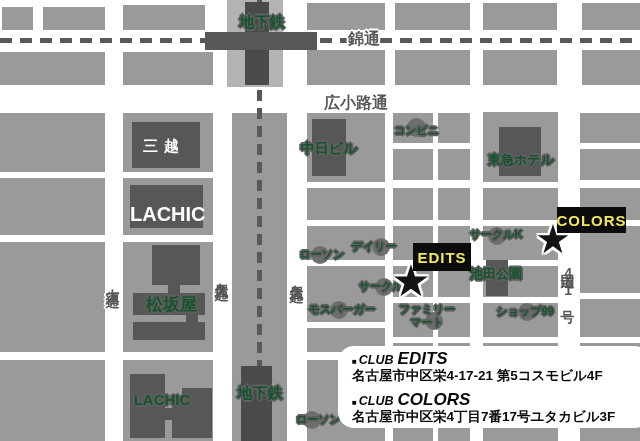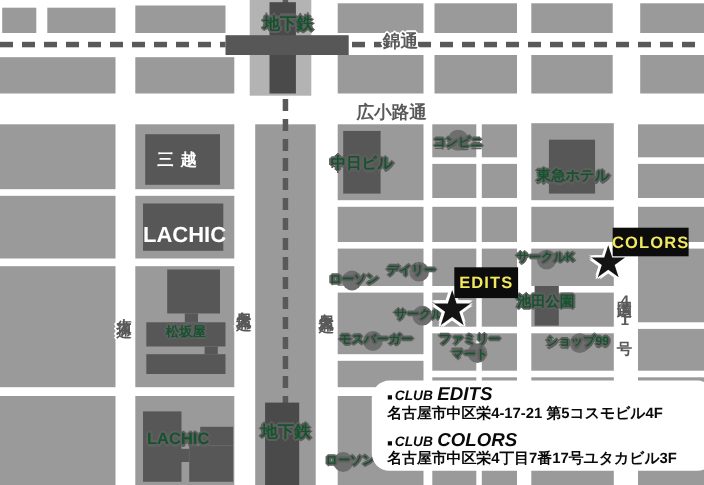"松坂屋" div.lbl { font-size: 12px -> 17px }
